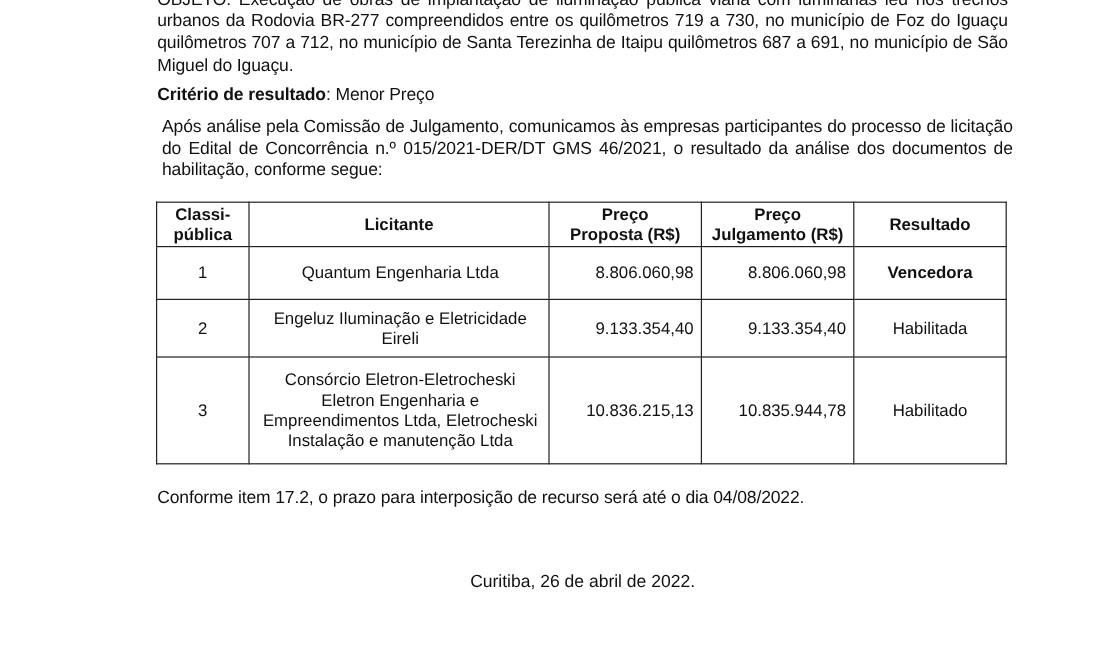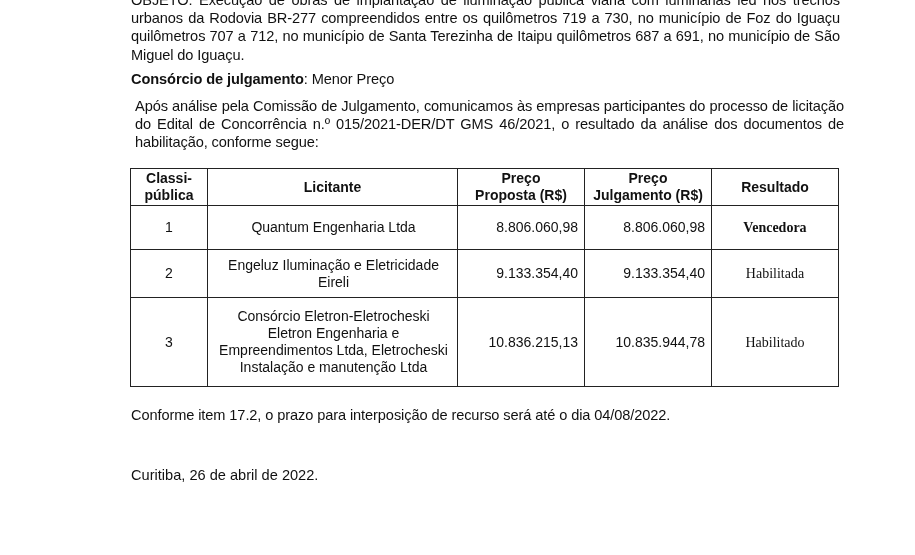"Consórcio de julgamento" span.bold { text: Consórcio de julgamento -> Critério de resultado }
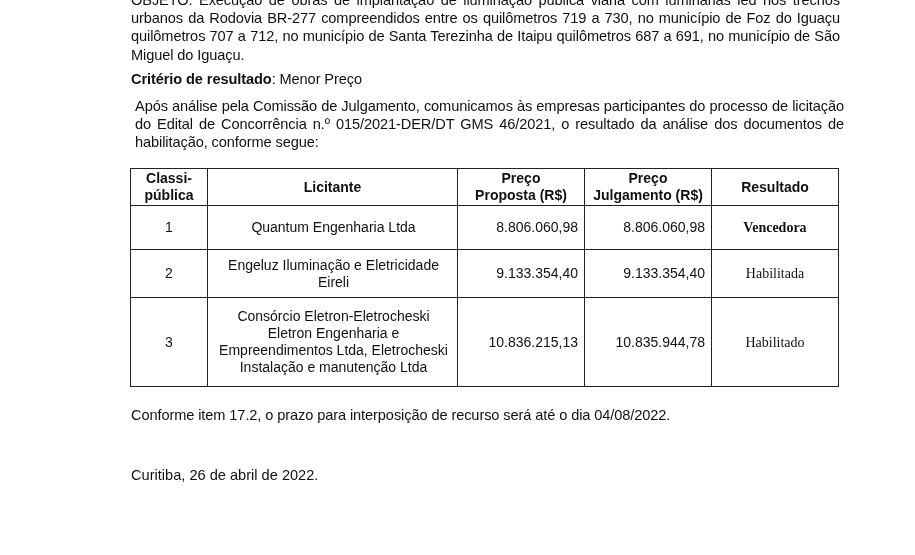"Vencedora" table.result td.res { font-family: Liberation Serif, serif -> none }
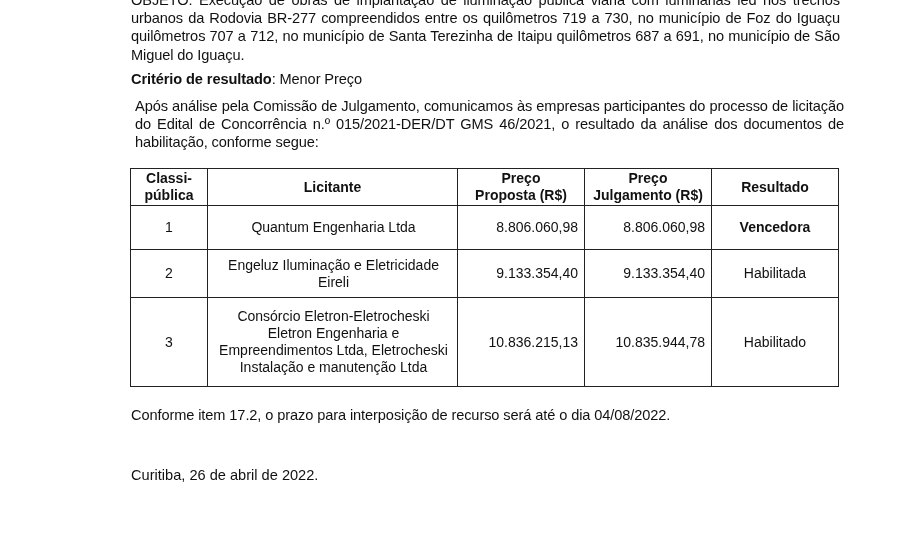"Curitiba, 26 de abril de" .signature { text-align: none -> center; top: 466px -> 476px }
